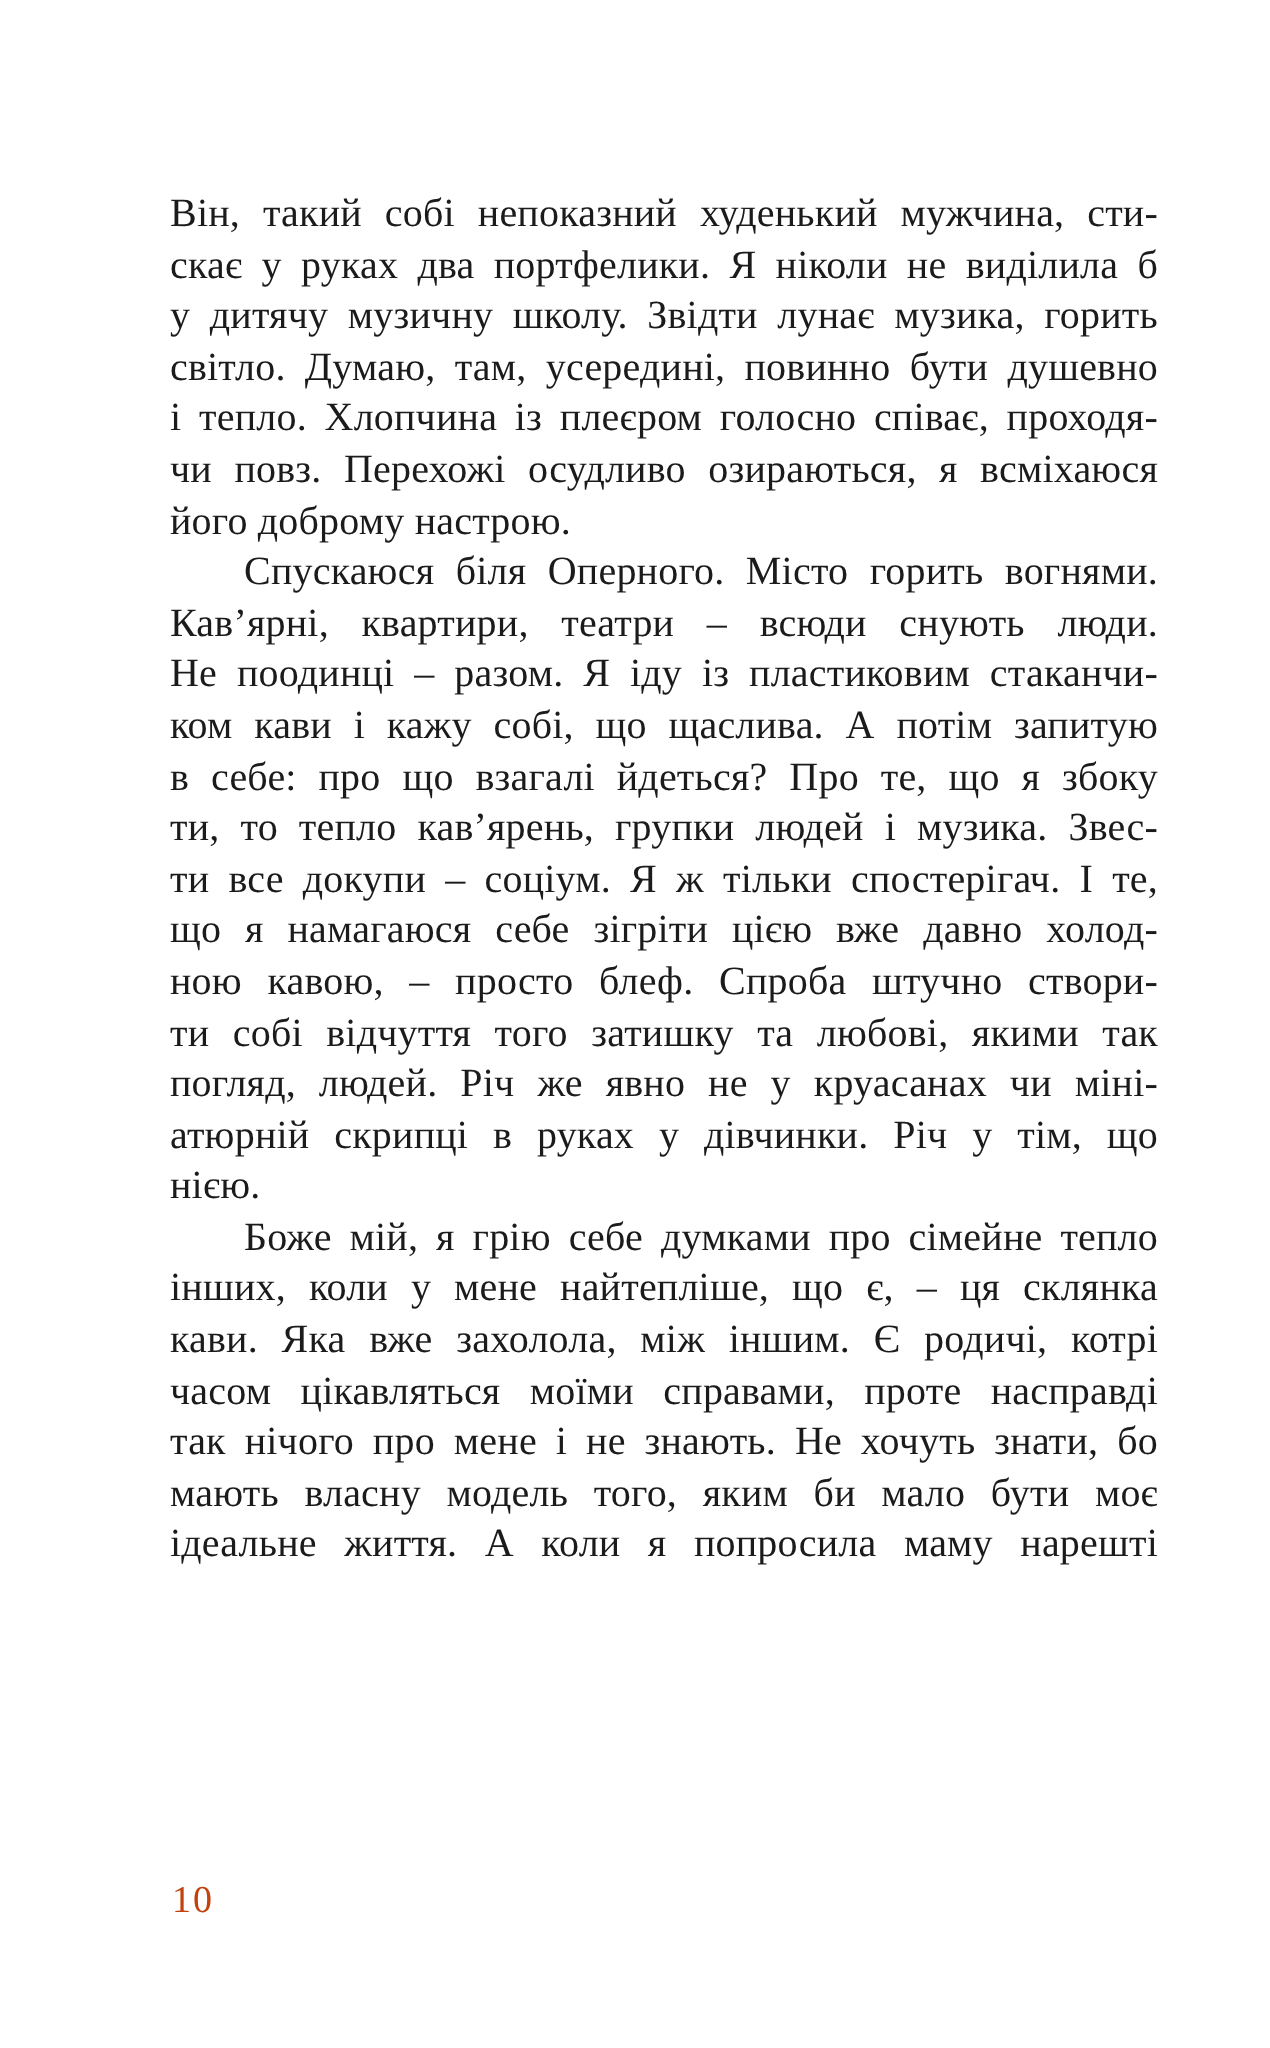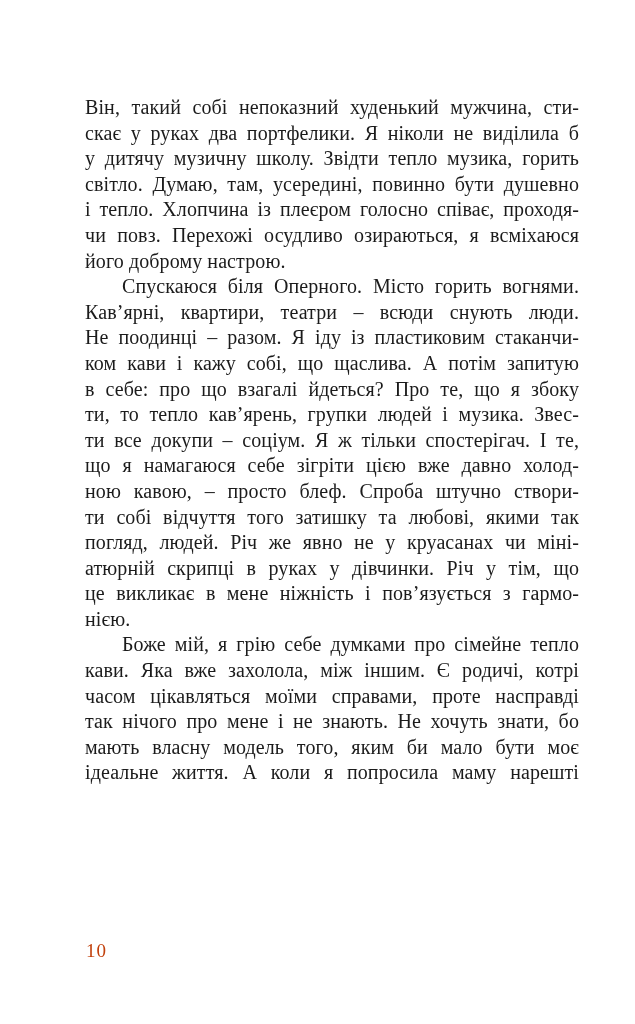"у дитячу музичну школу. Звідти" div.line { text: тепло -> лунає }
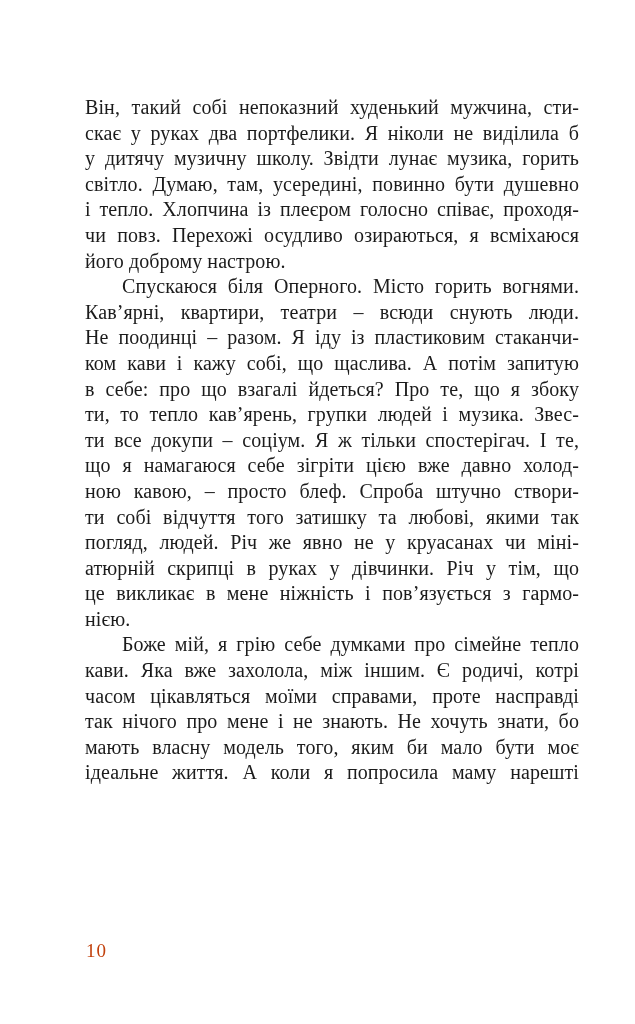"це викликає в мене ніжність" div.line { html: <div>це викликає в мене ніжність і пов’язується з гармо-</div> -> none }
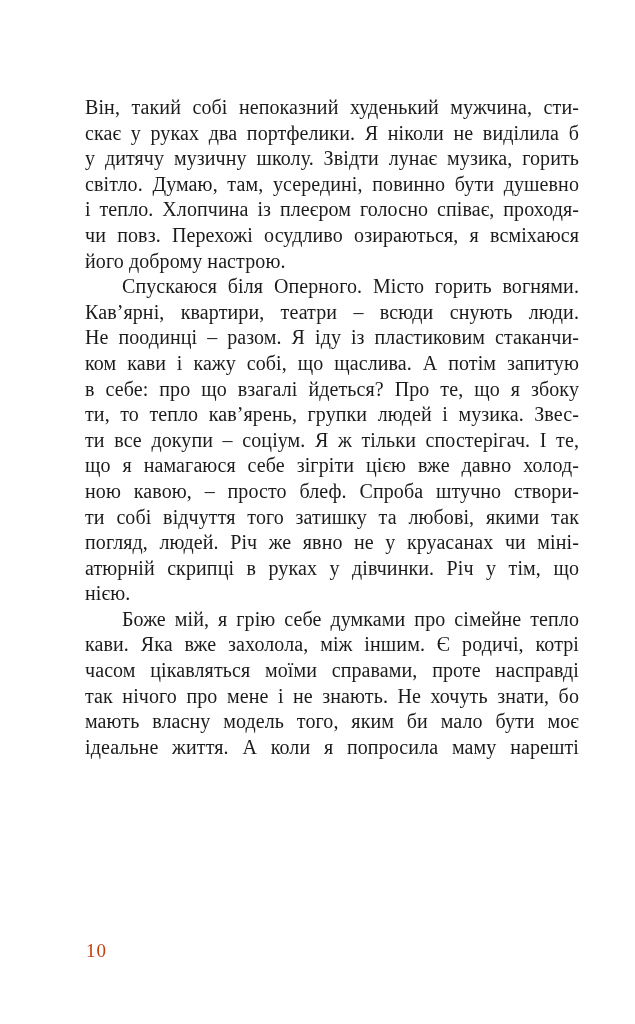"інших, коли у мене найтепліше," div.line { html: none -> <div>інших, коли у мене найтепліше, що є, – ця склянка</div> }
